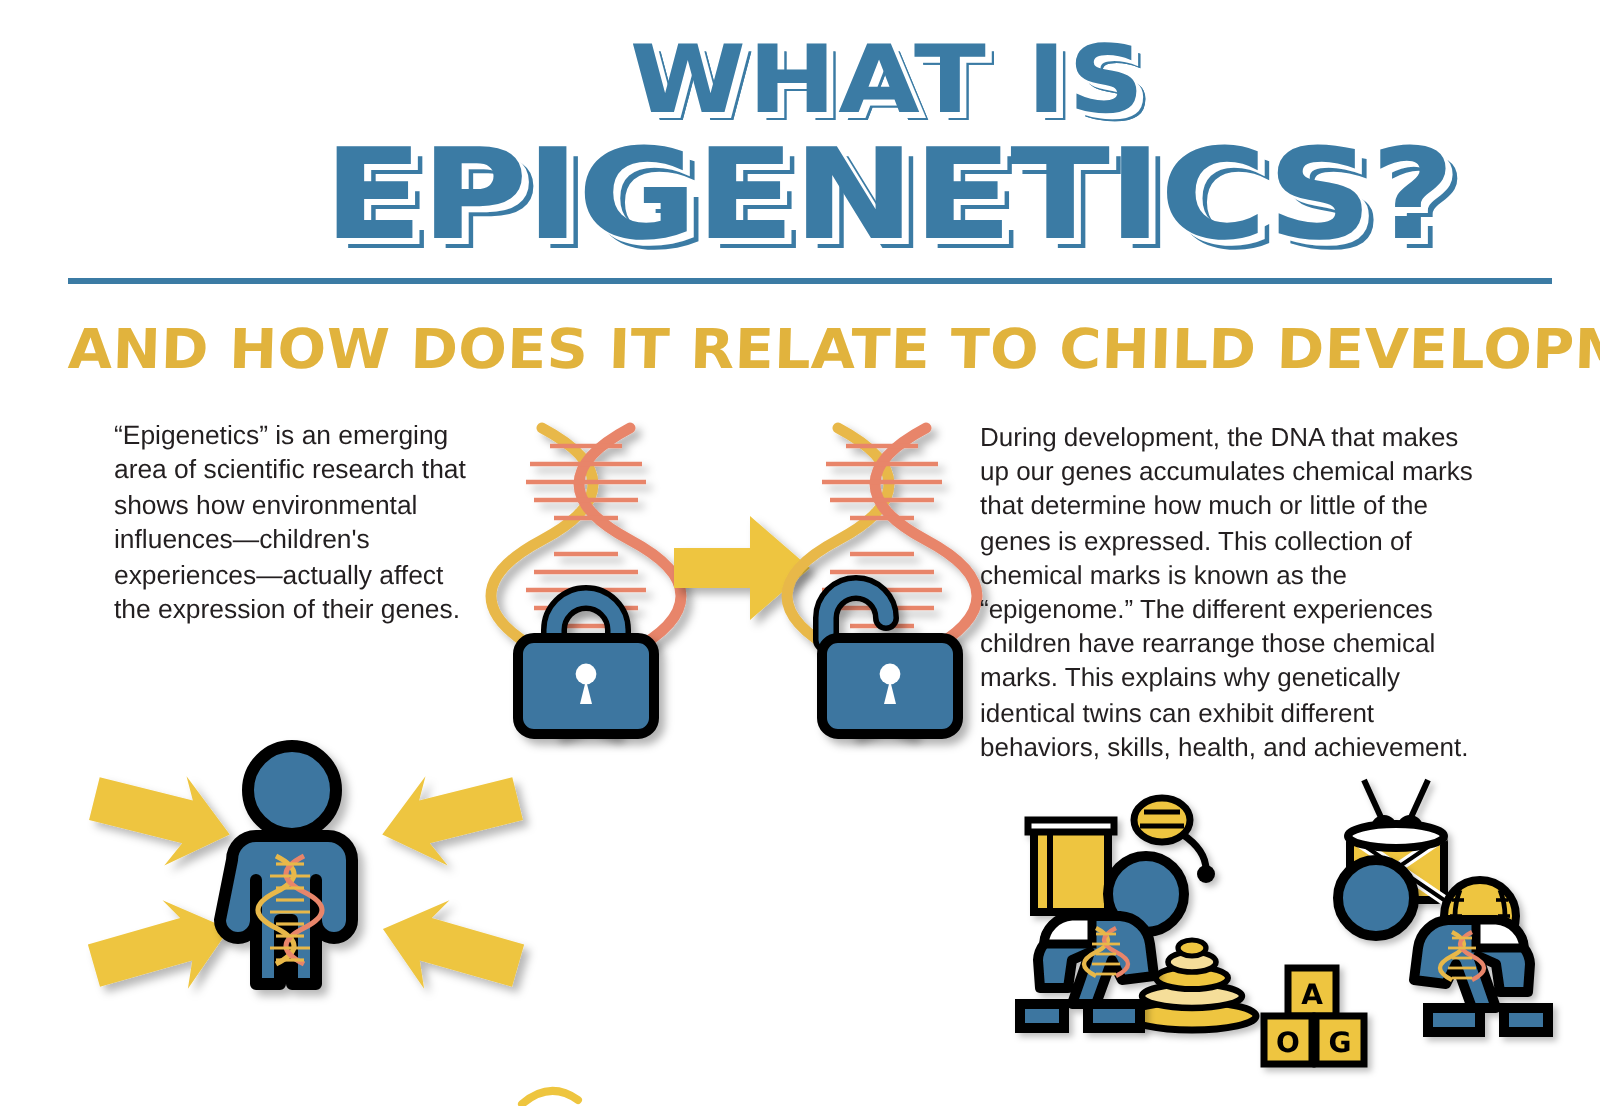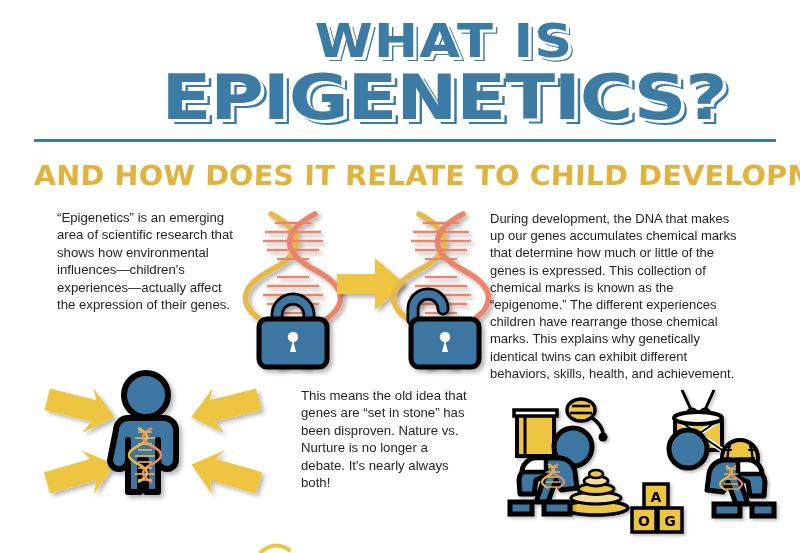"This means the old idea" div.bodytext { html: <div>This means the old idea that genes are “set in stone” has been disproven. Nature vs. Nurture is no longer a debate. It's nearly always both!</div> -> none }
